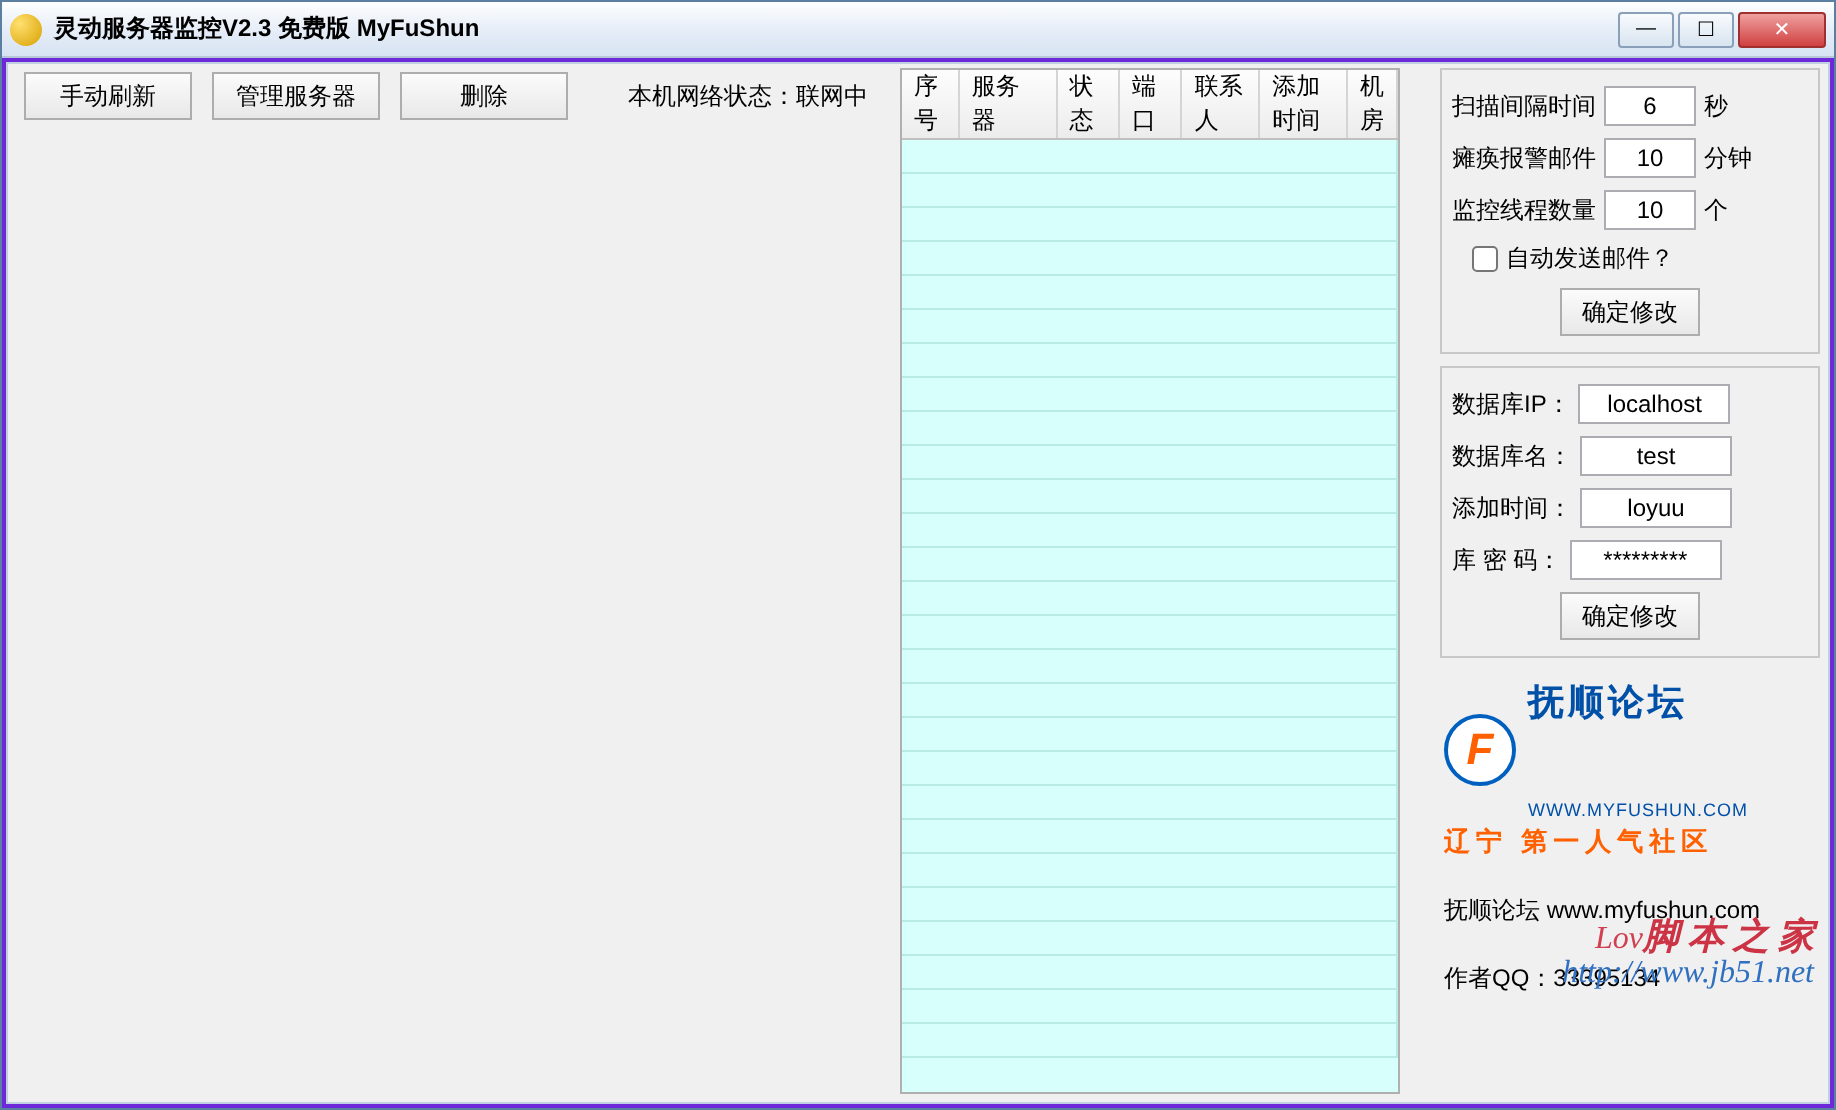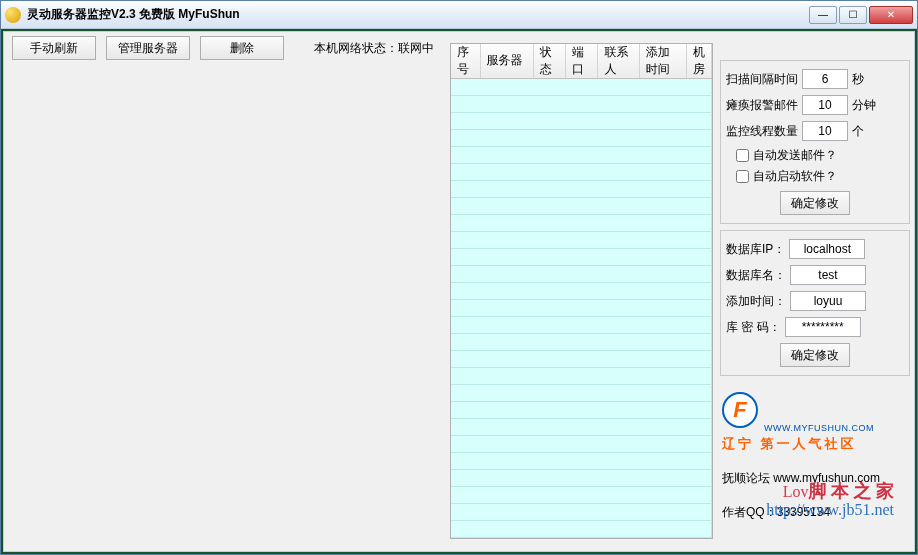"灵动服务器监控V2.3 免费版 MyFuShun" .window { background: #14532d -> #6d28d9 }
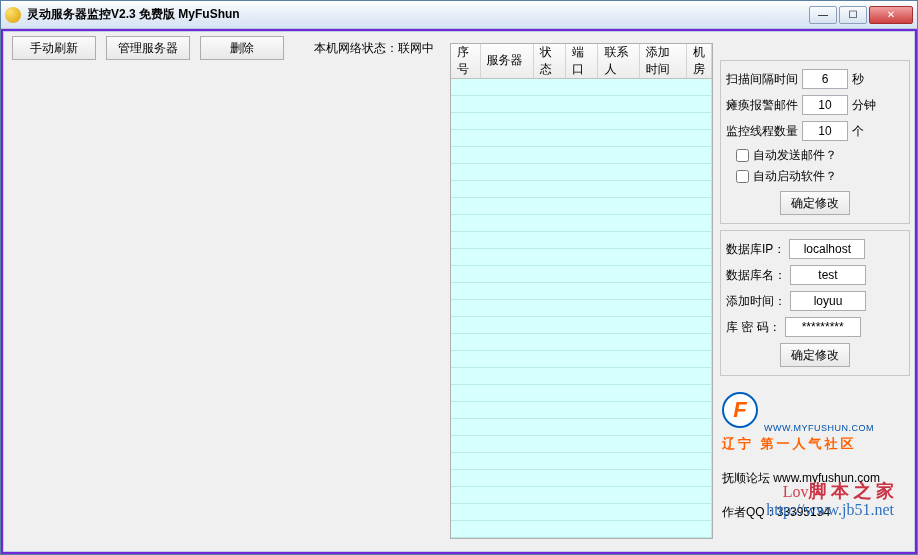"序号" .content { align-items: center -> none; gap: 7px -> 20px }
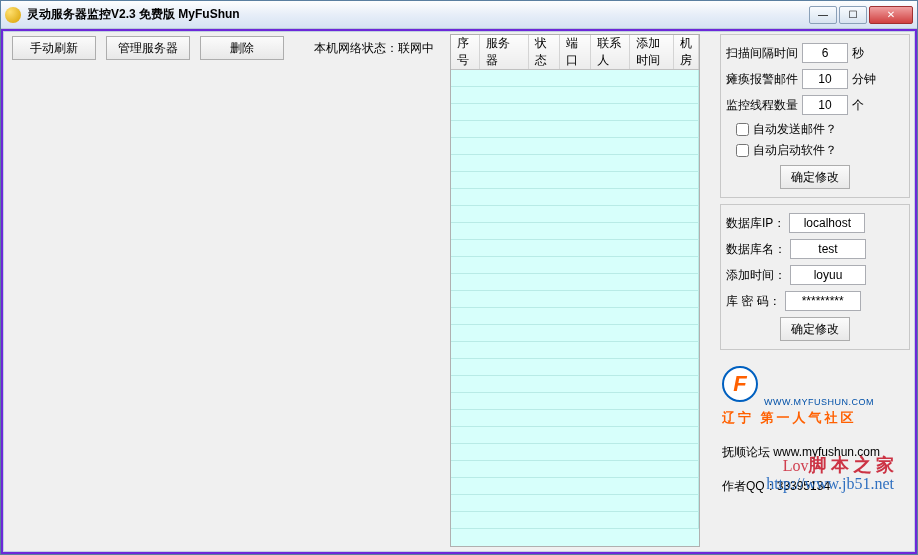"自动启动软件？" div.chk-row { html: <div> <input> <span>自动启动软件？</span> </div> -> none }
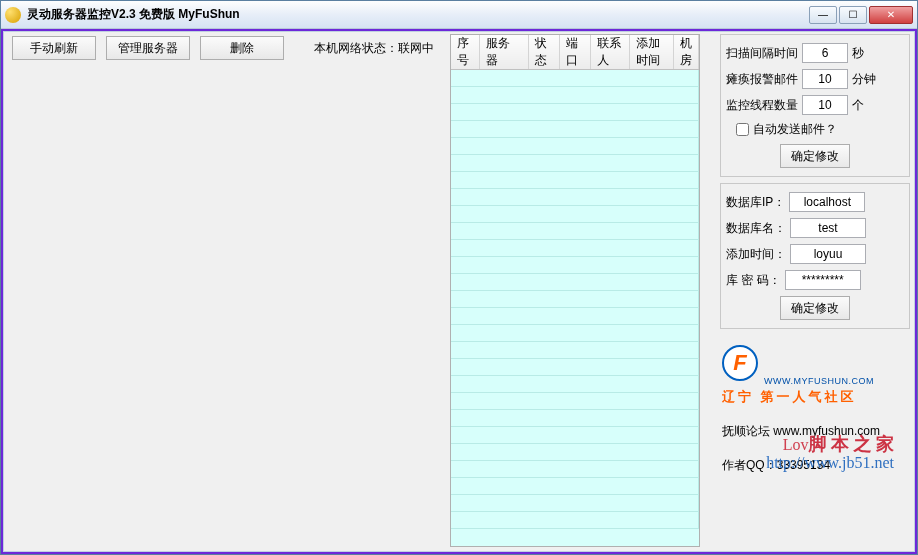"抚顺论坛" span.cn { html: none -> <span>抚顺论坛</span> }
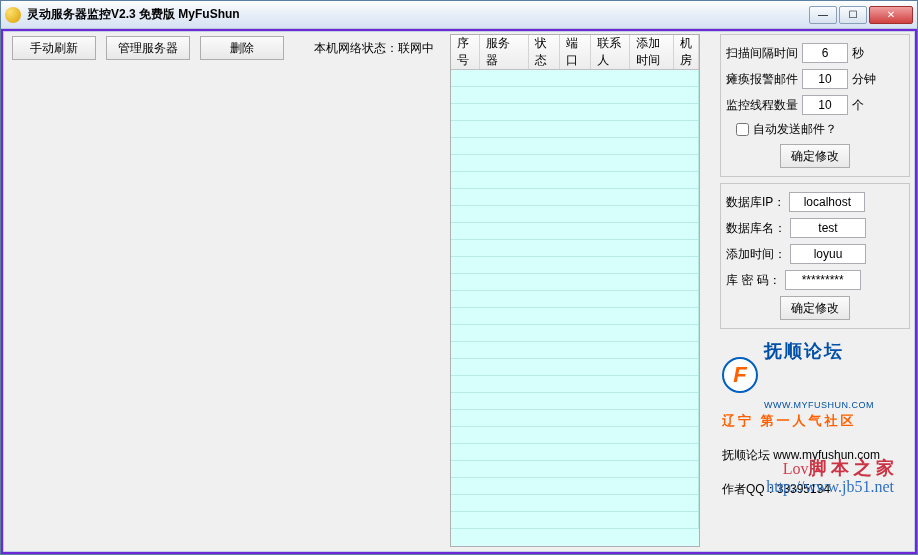"Lov脚 本 之 家" .watermark1, .watermark2 { font-style: none -> italic; right: 16px -> 3px }
